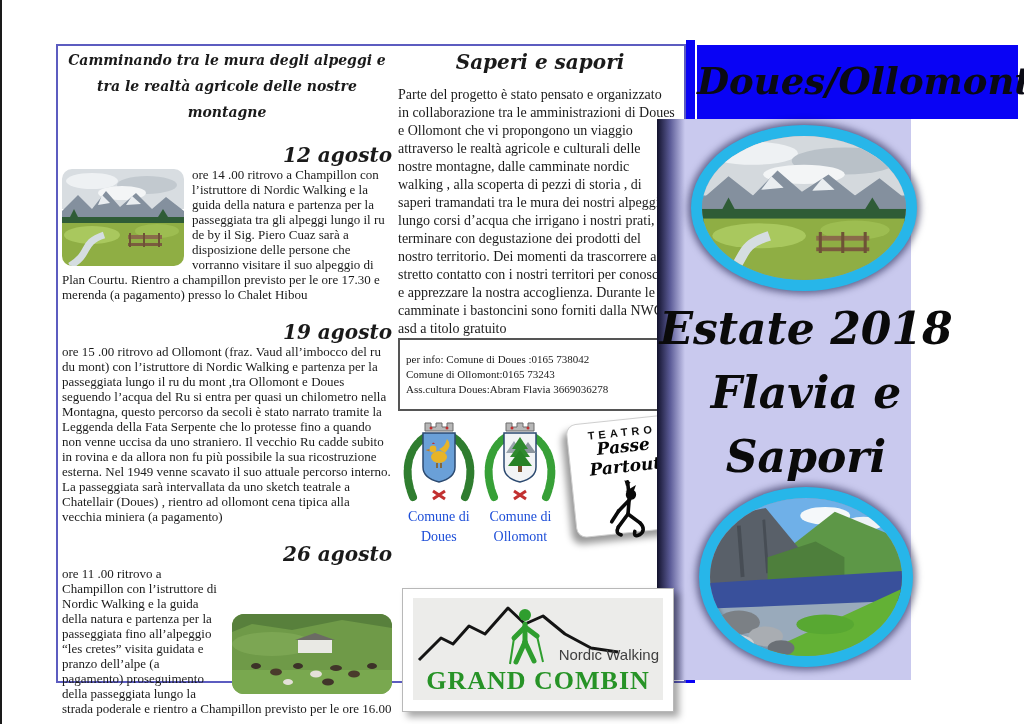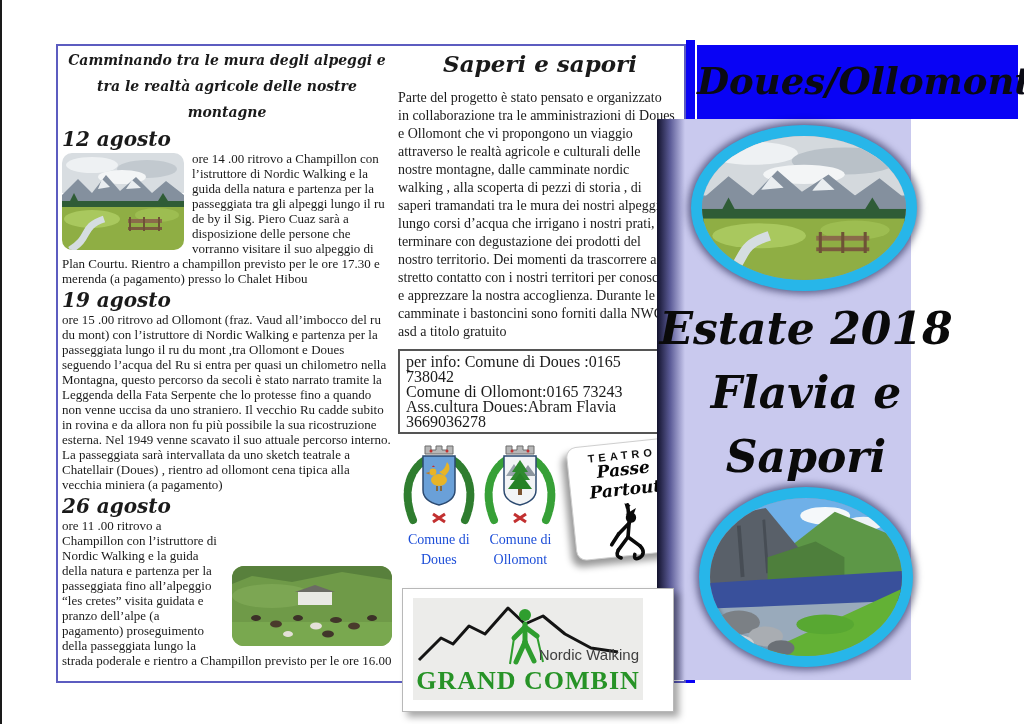"Saperi e sapori" .mc-heading { font-size: 23px -> 20px }
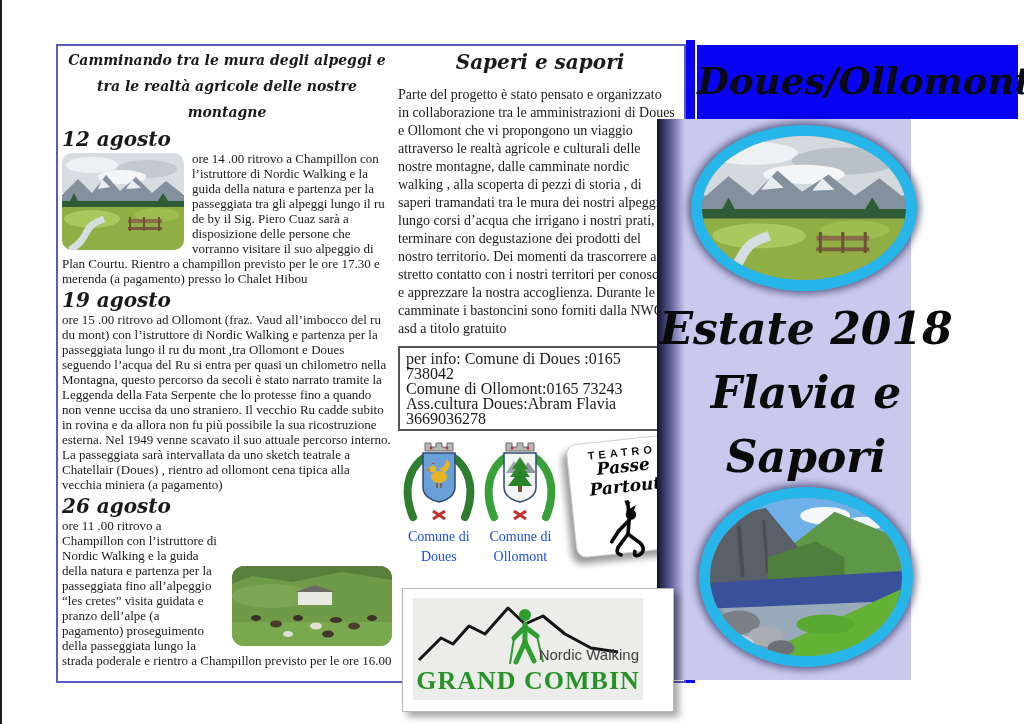"12 agosto" .lc-date { margin-top: 3px -> 19px; text-align: left -> right }
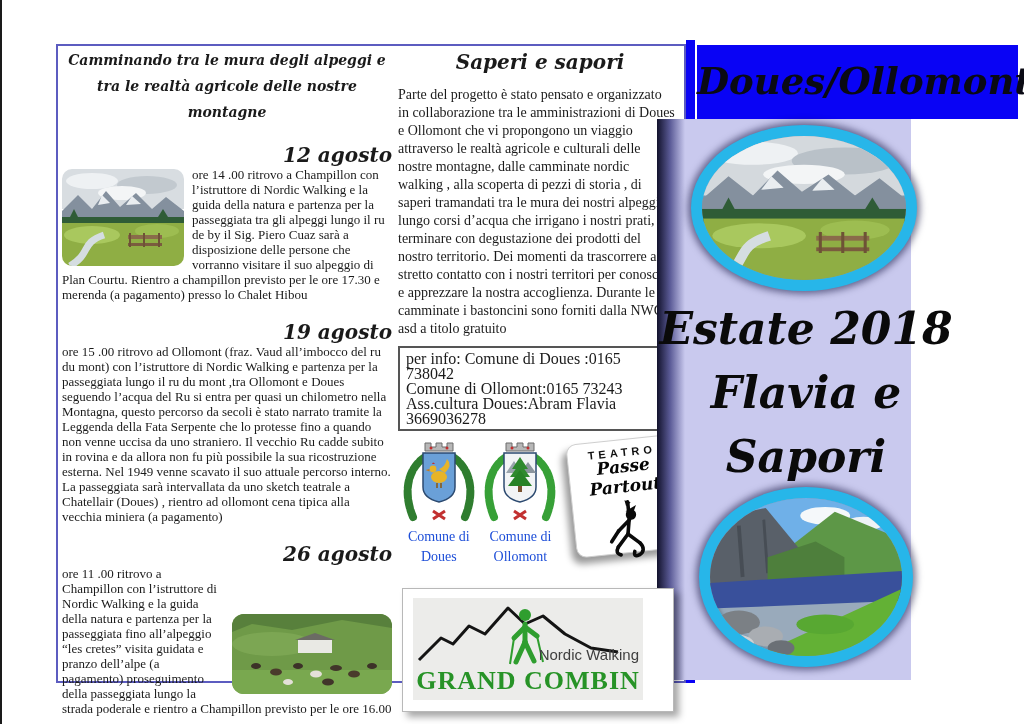"per info: Comune di Doues" .info-box { font-size: 16px -> 11px; margin-top: 8px -> none; padding: 3px 6px -> 12px 6px }
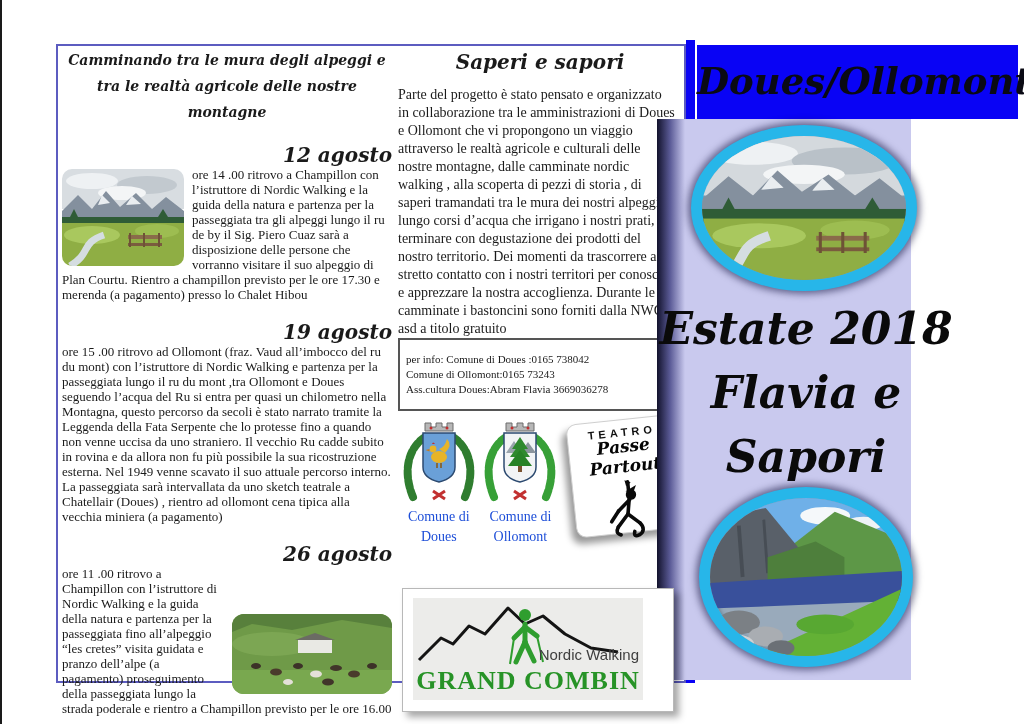"Nordic Walking" .gc-inner { width: 230px -> 250px }
